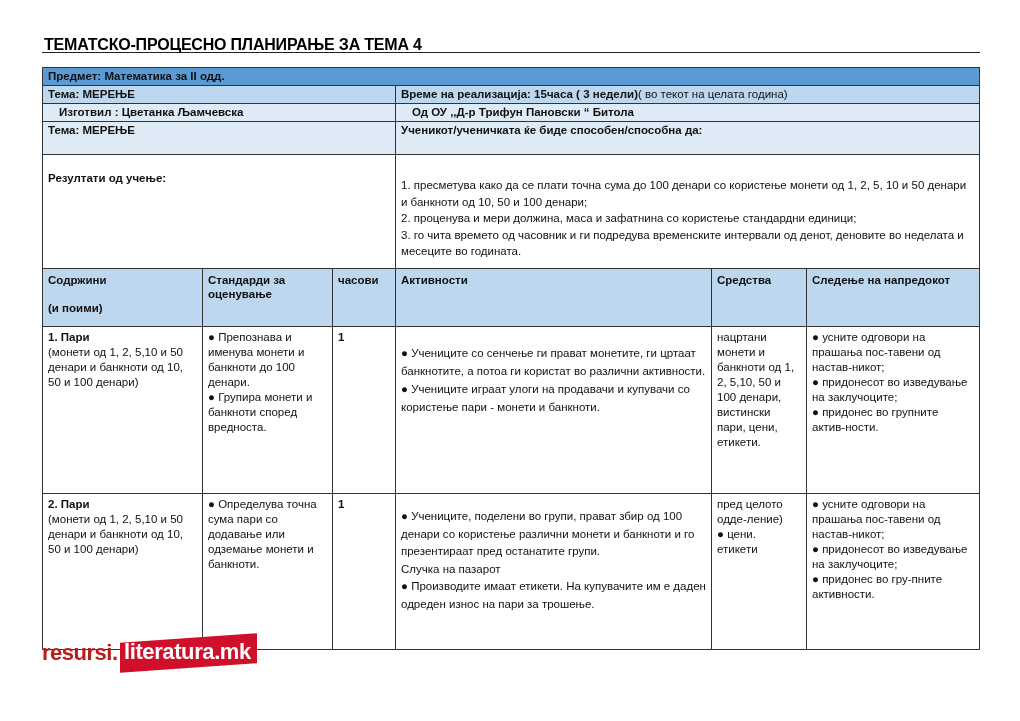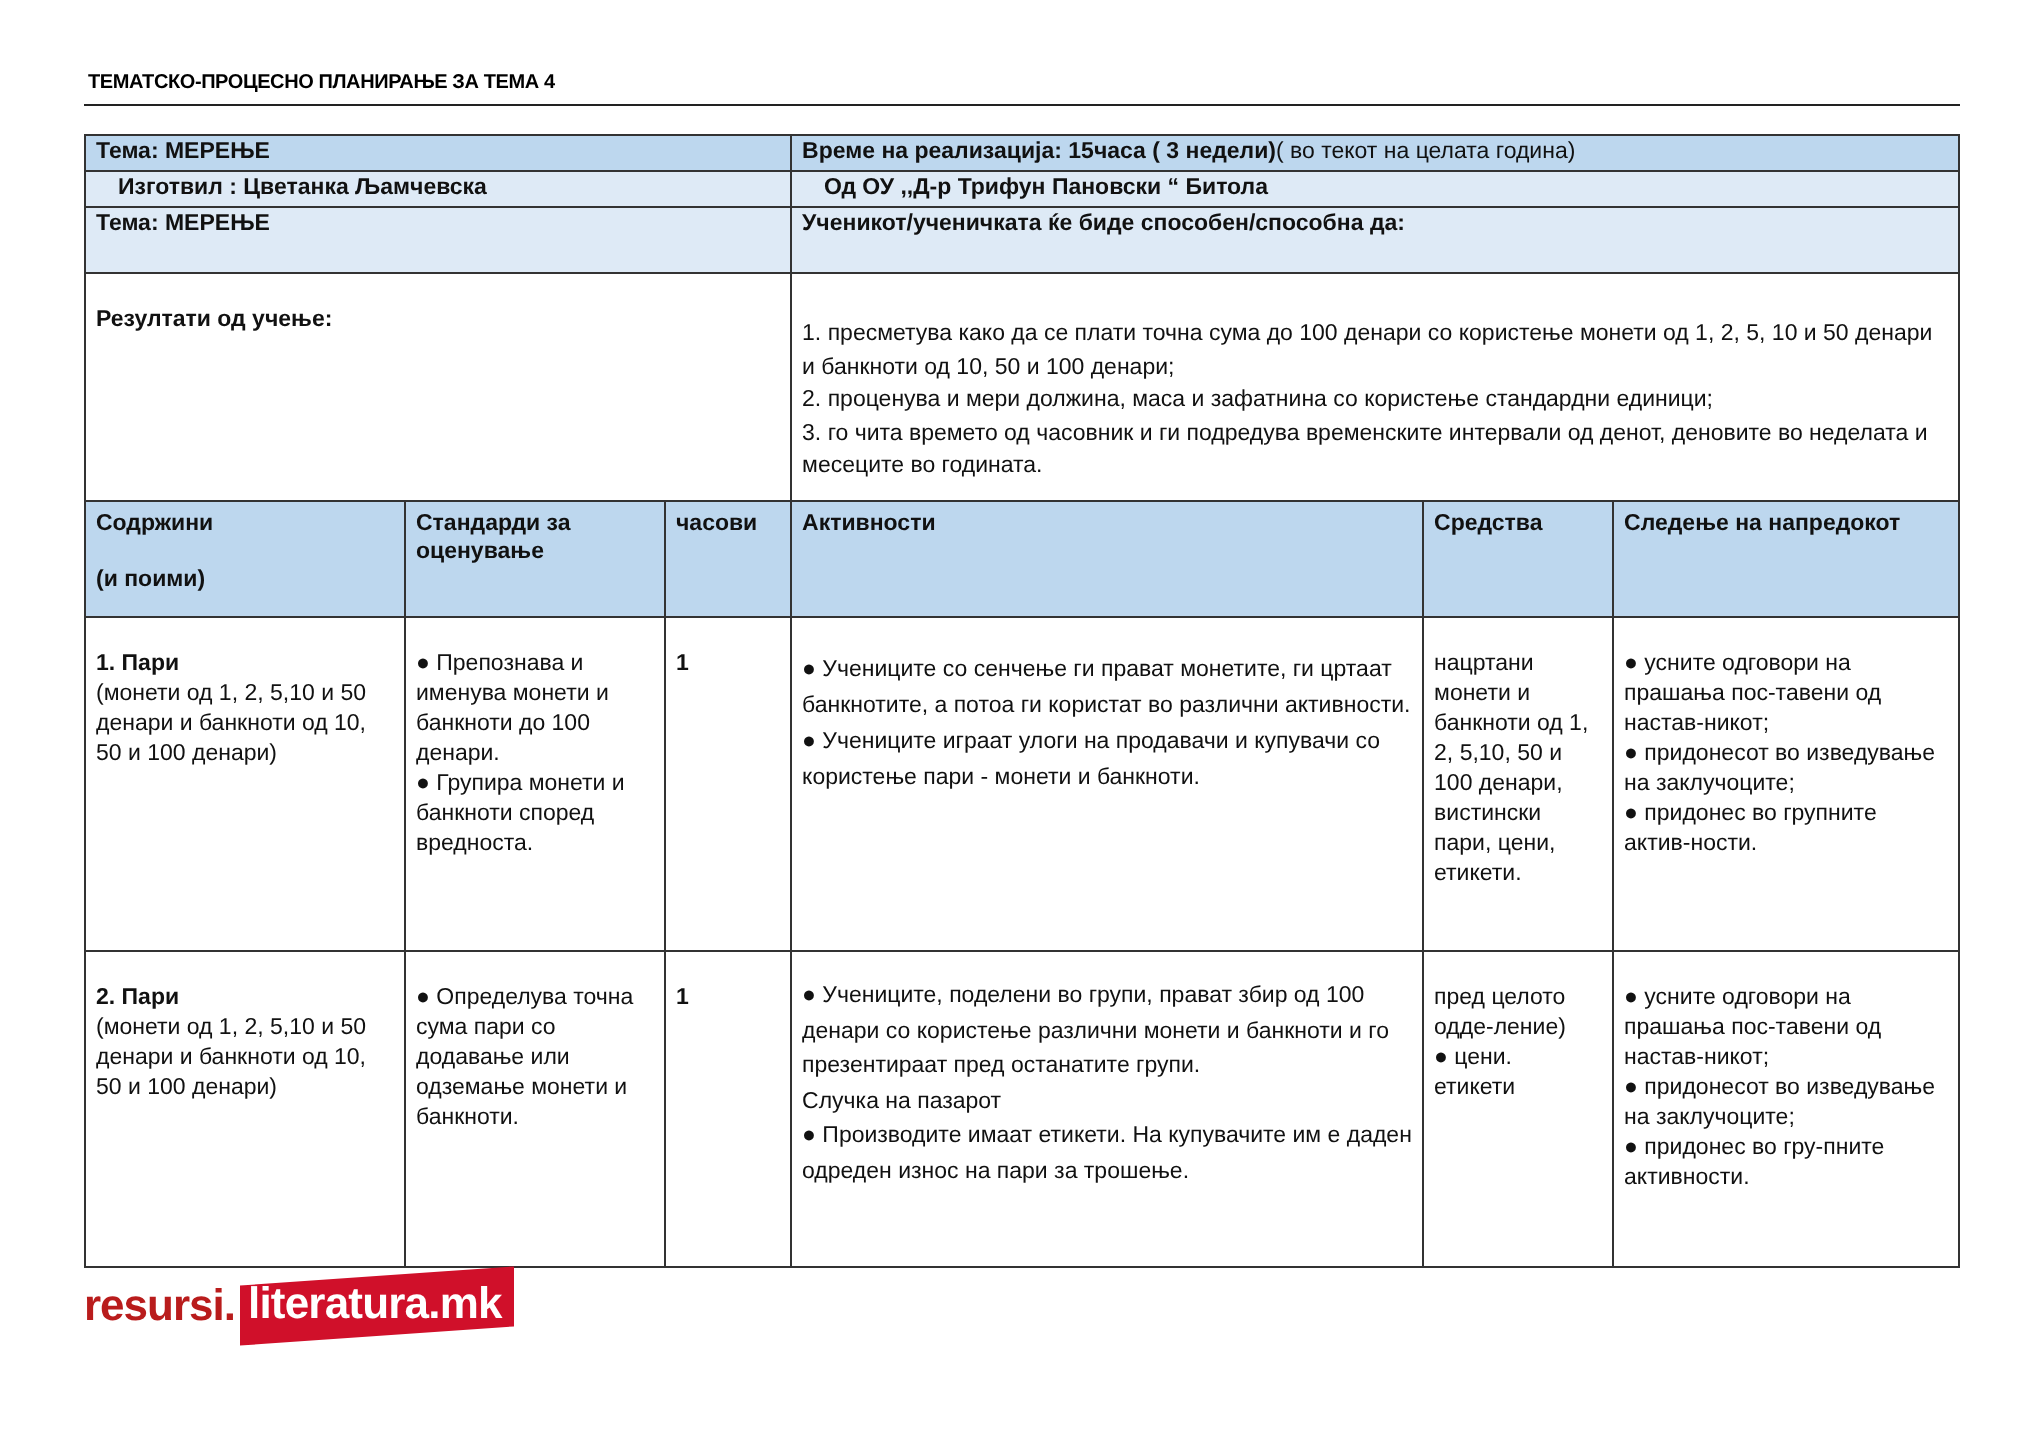"ТЕМАТСКО-ПРОЦЕСНО ПЛАНИРАЊЕ ЗА ТЕМА 4" .doc-title { font-size: 10px -> 16px }
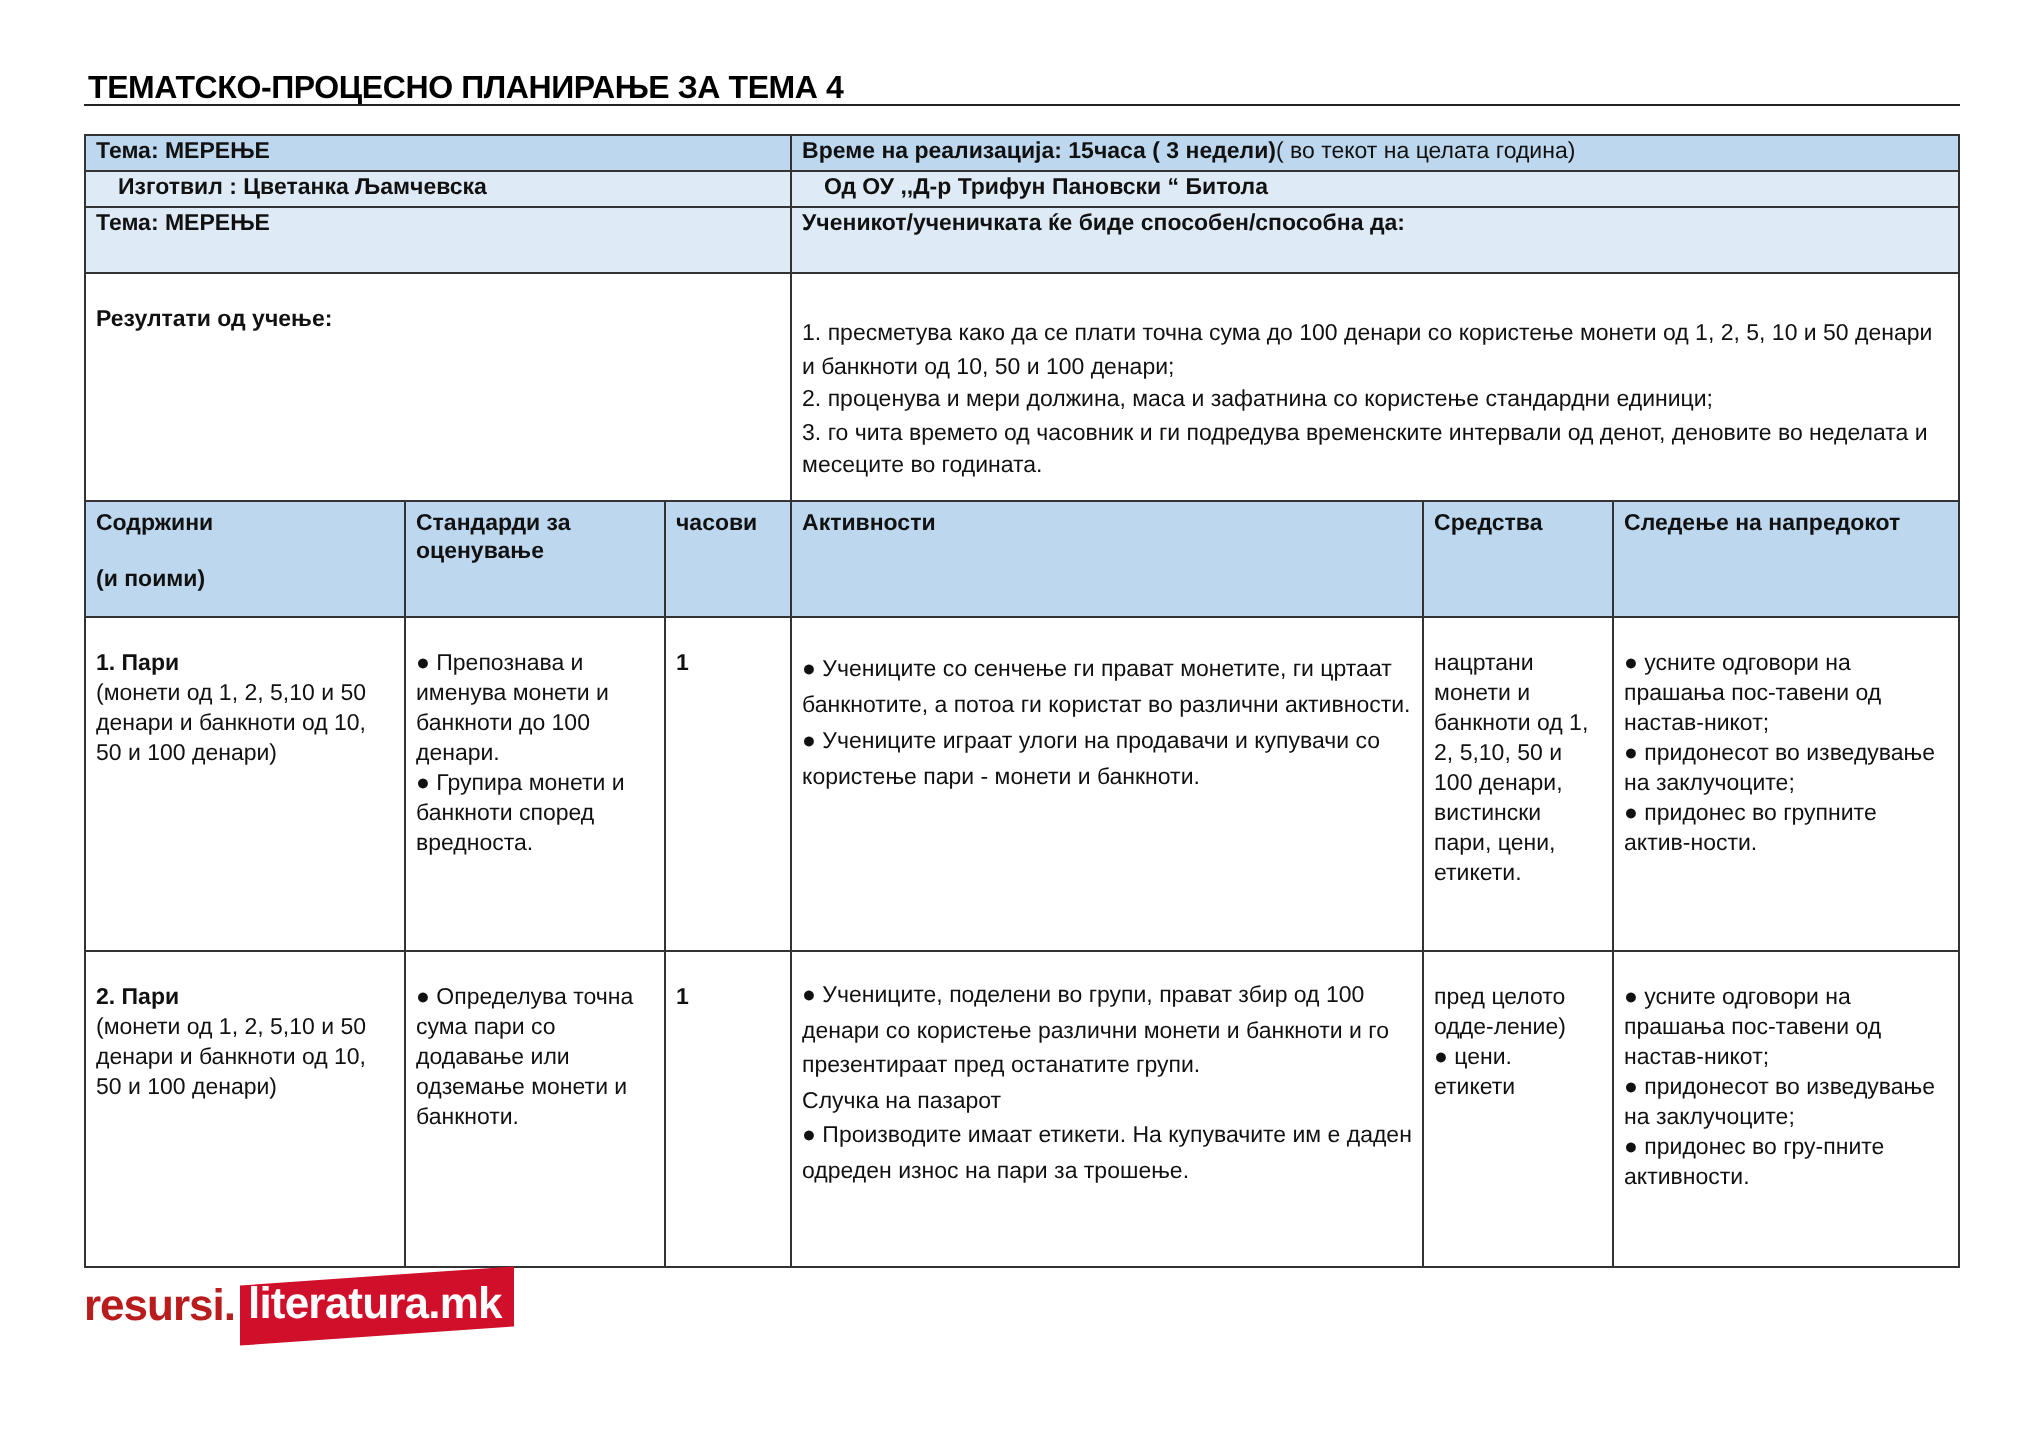"Предмет: Математика за II одд." tr.r-subject { html: none -> <tr> <td>Предмет: Математика за II одд.</td> </tr> }
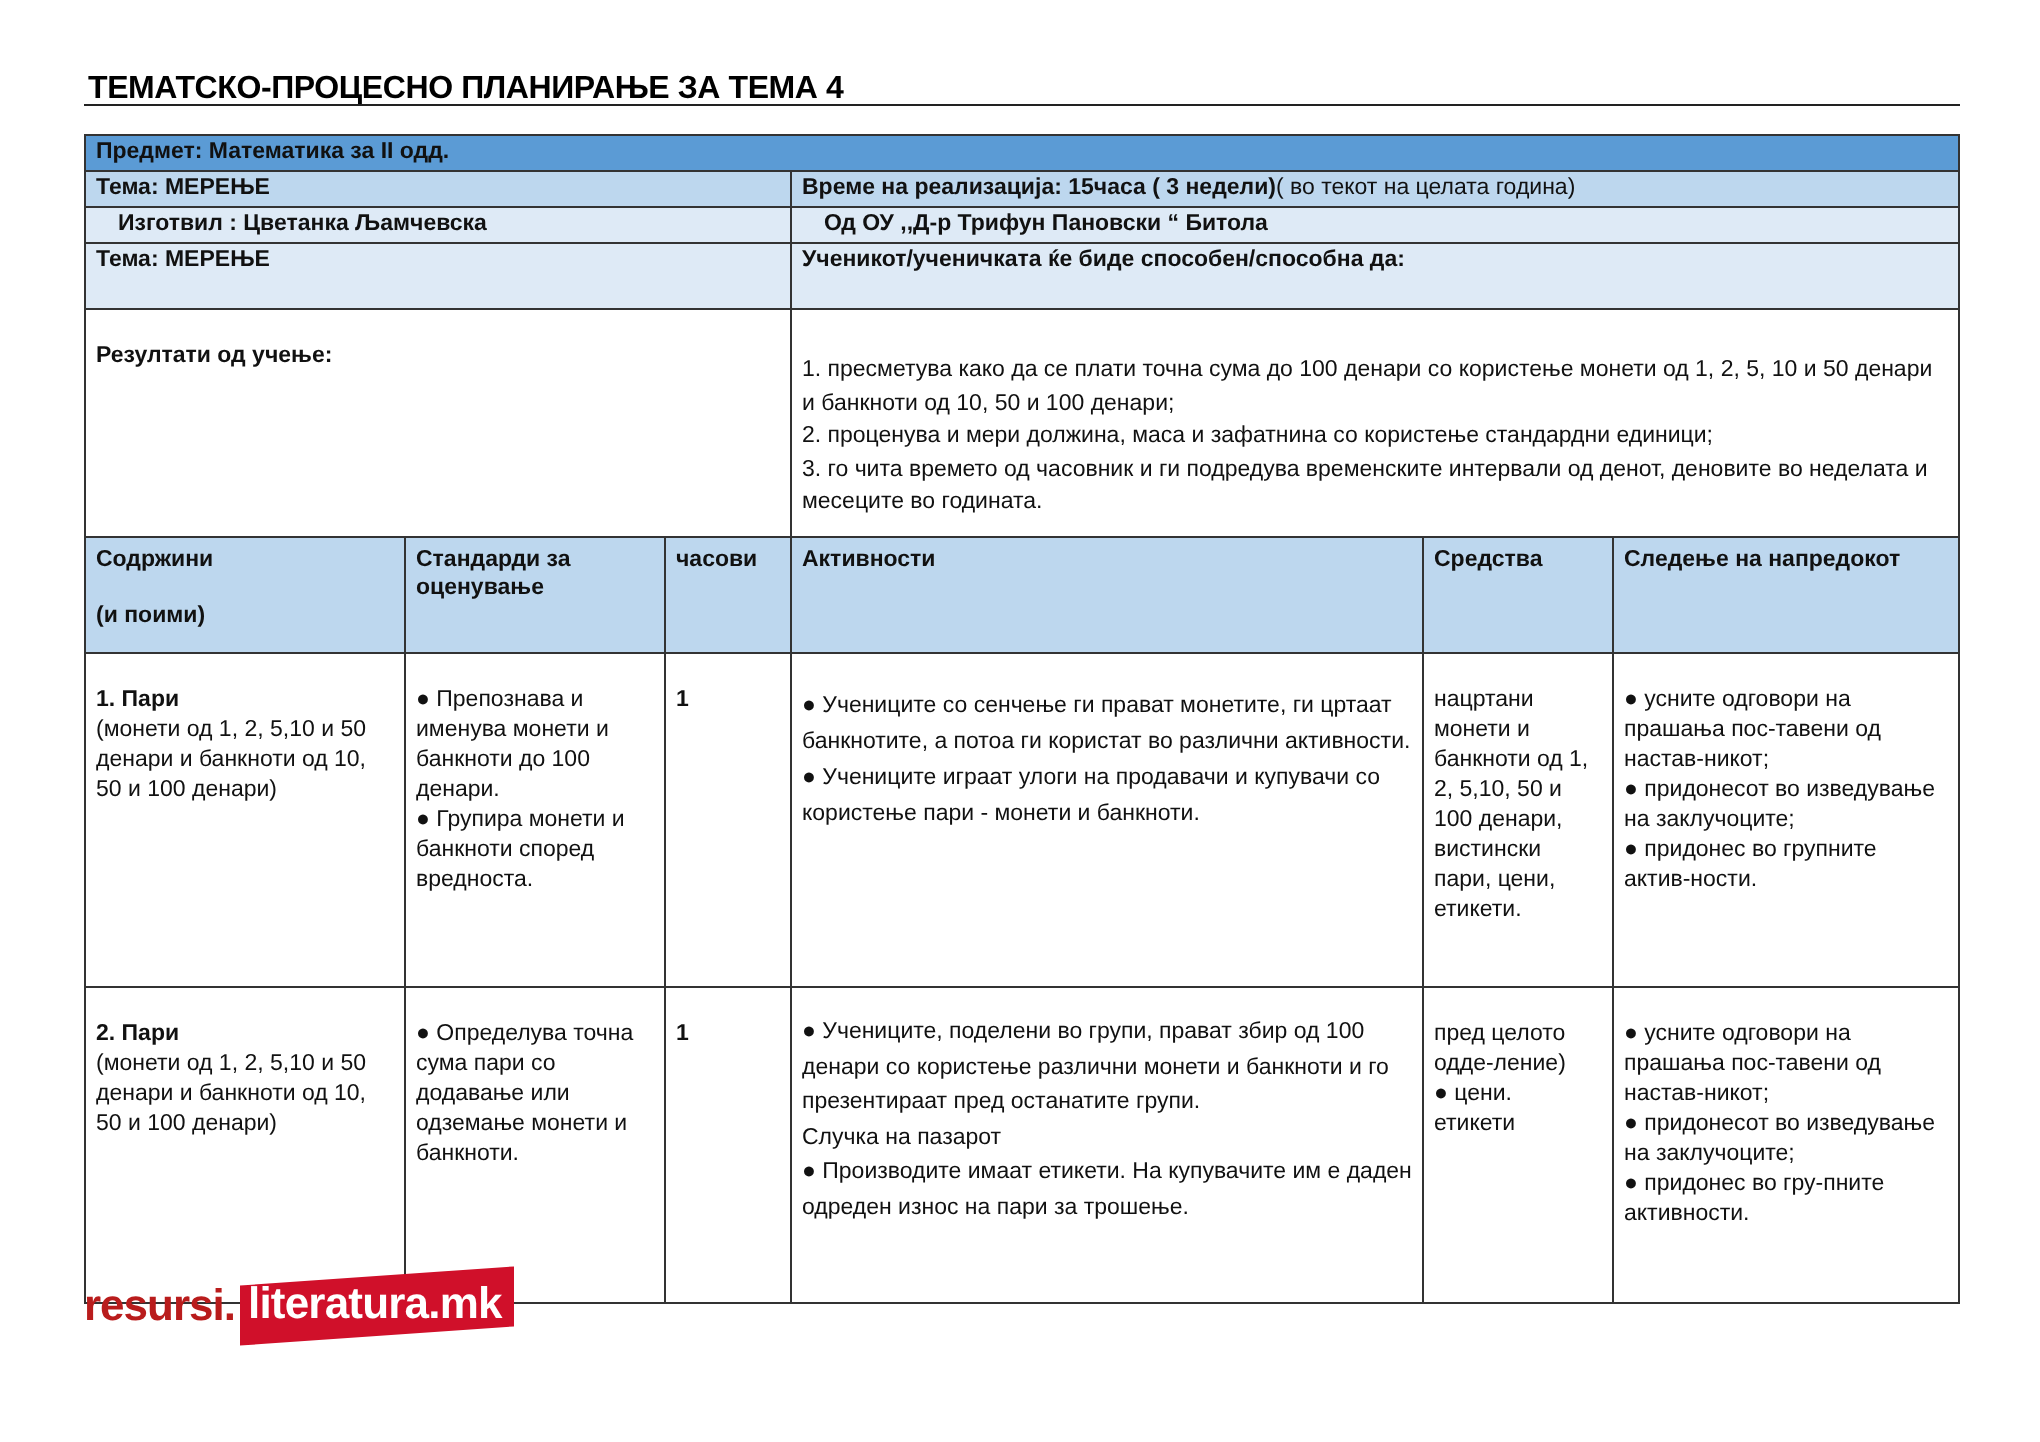"1. Пари" tr.r-body td { padding-top: 16px -> 3px }
